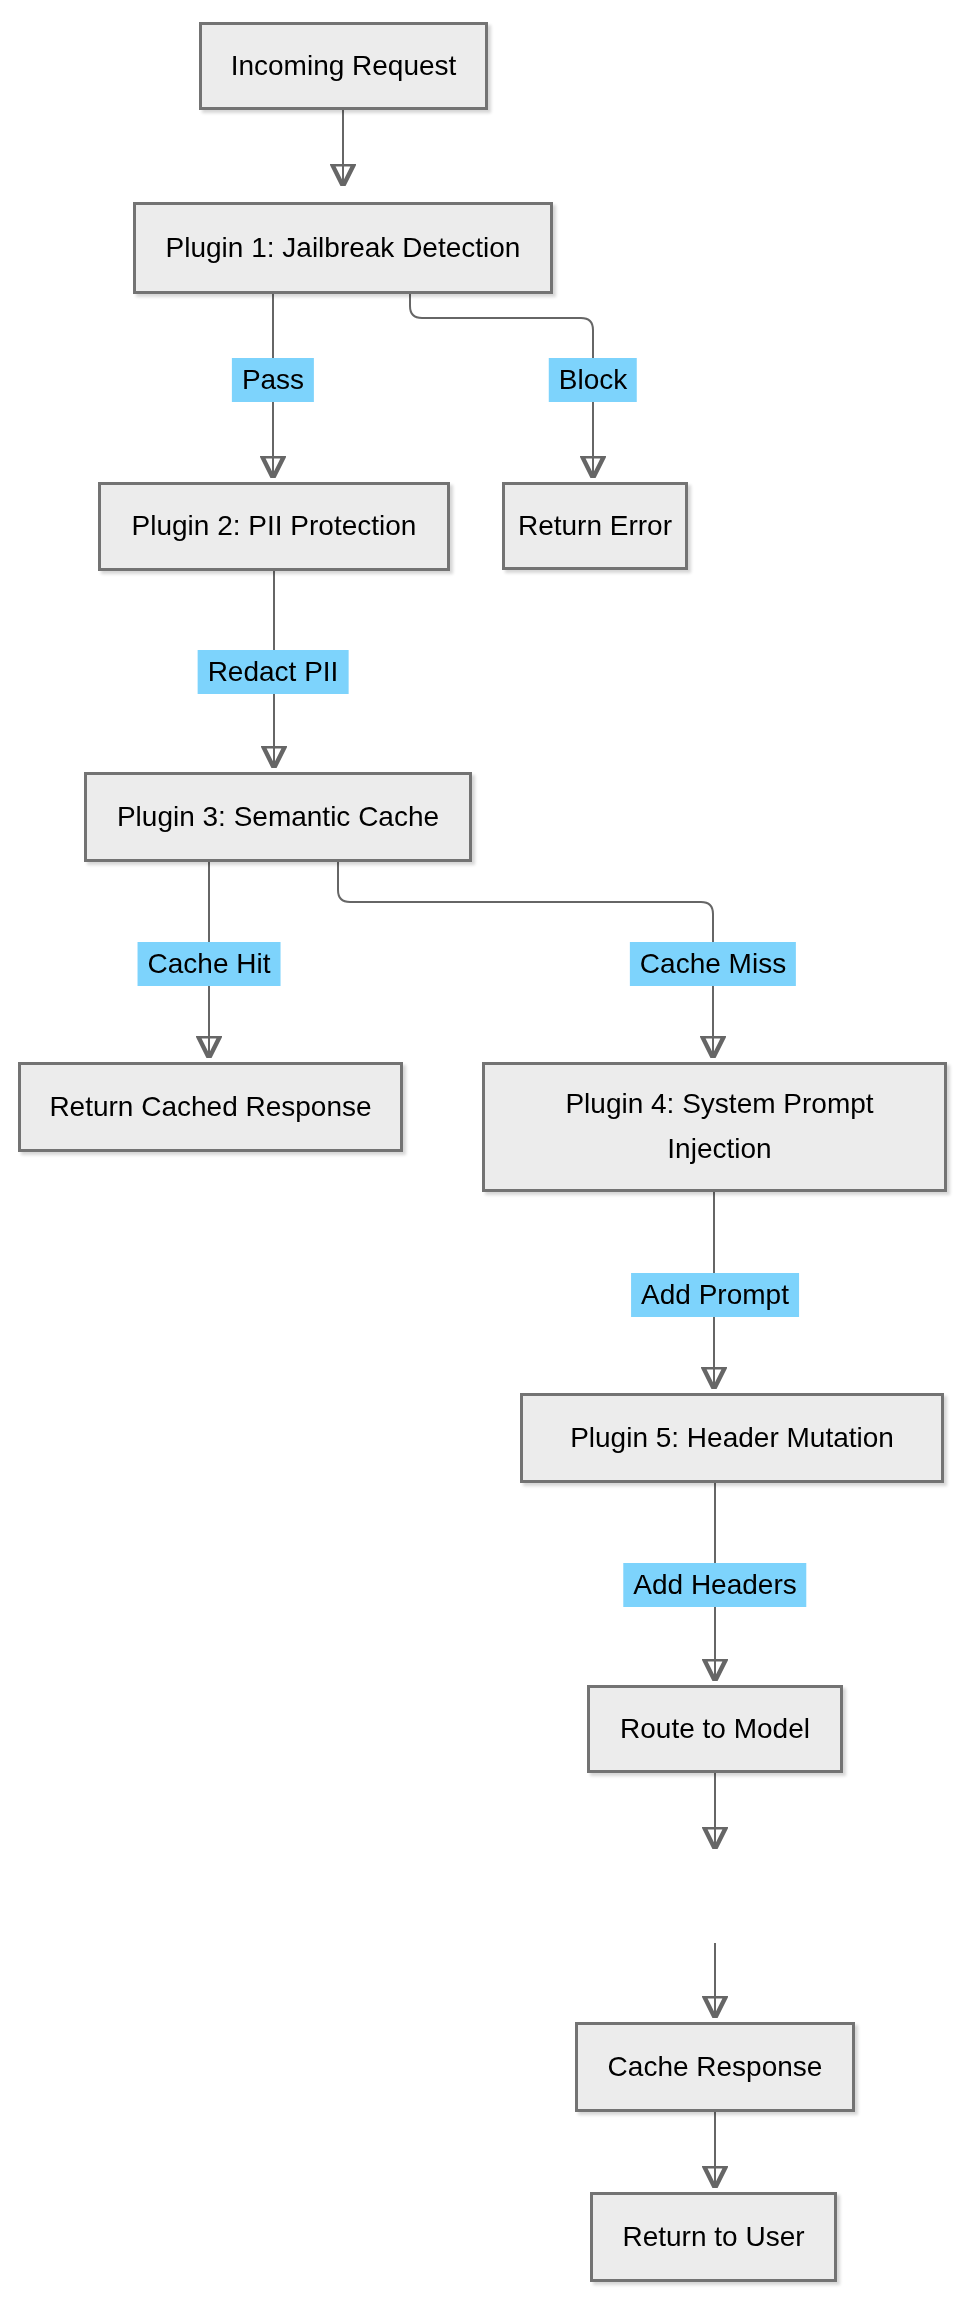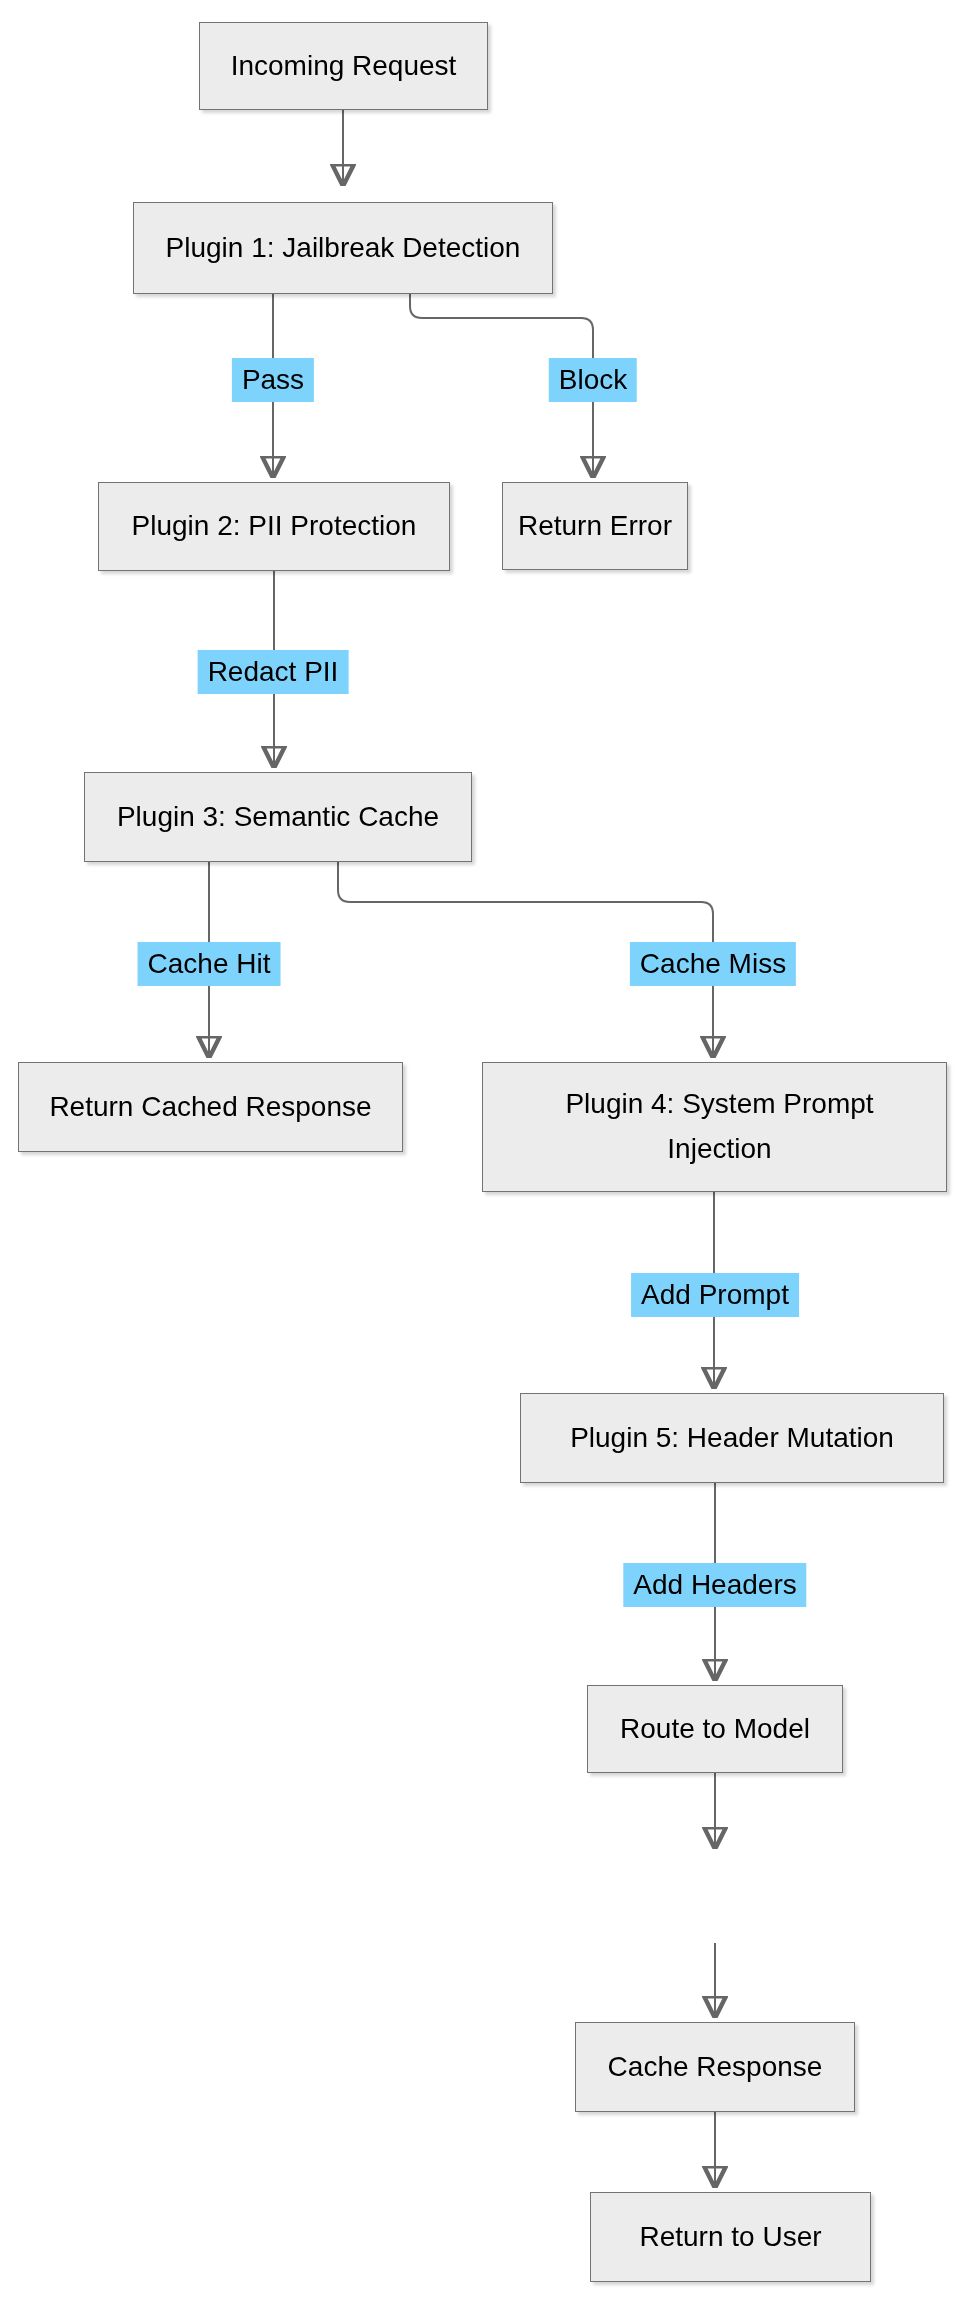"Incoming Request" .node { border: 1px solid #737373 -> 3px solid #737373 }
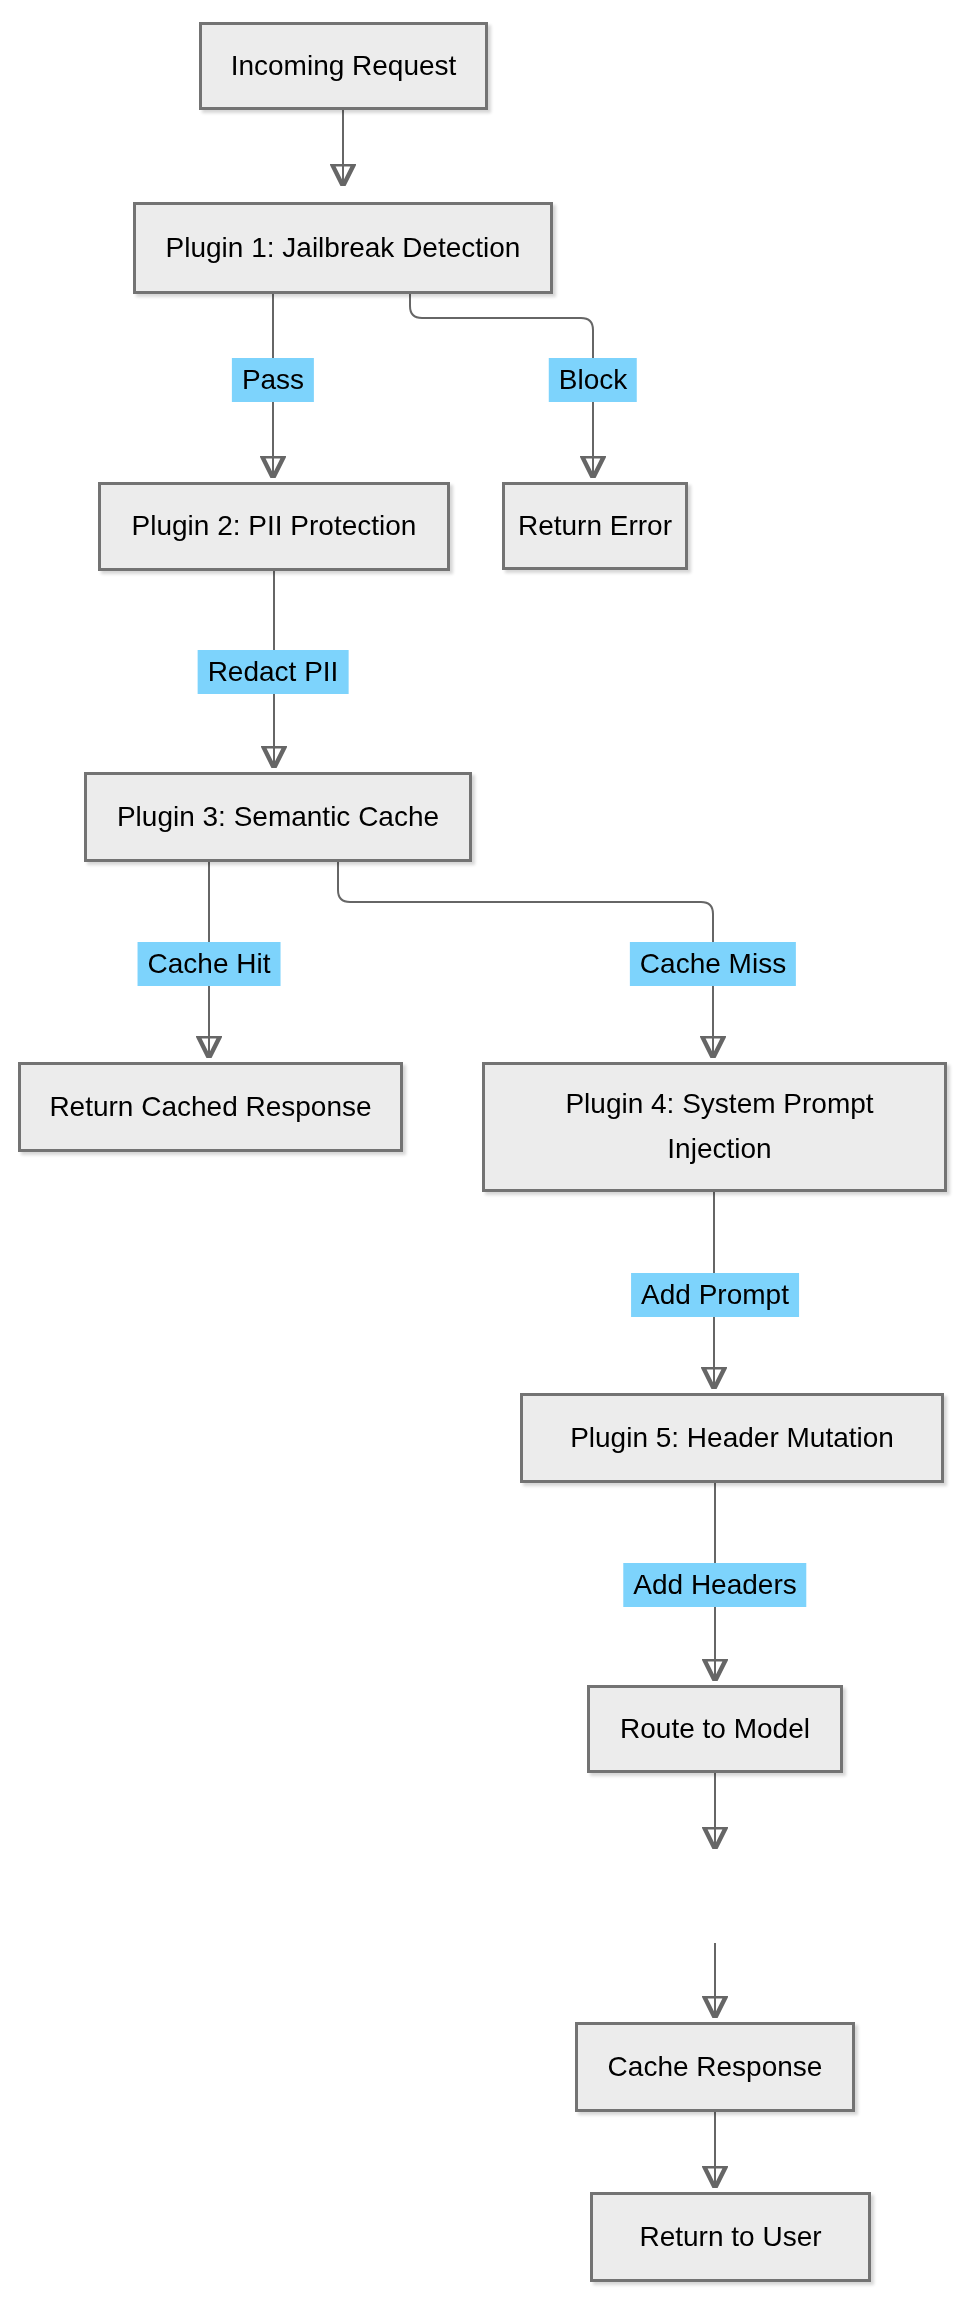"Return to User" div.node { width: 281px -> 247px }
